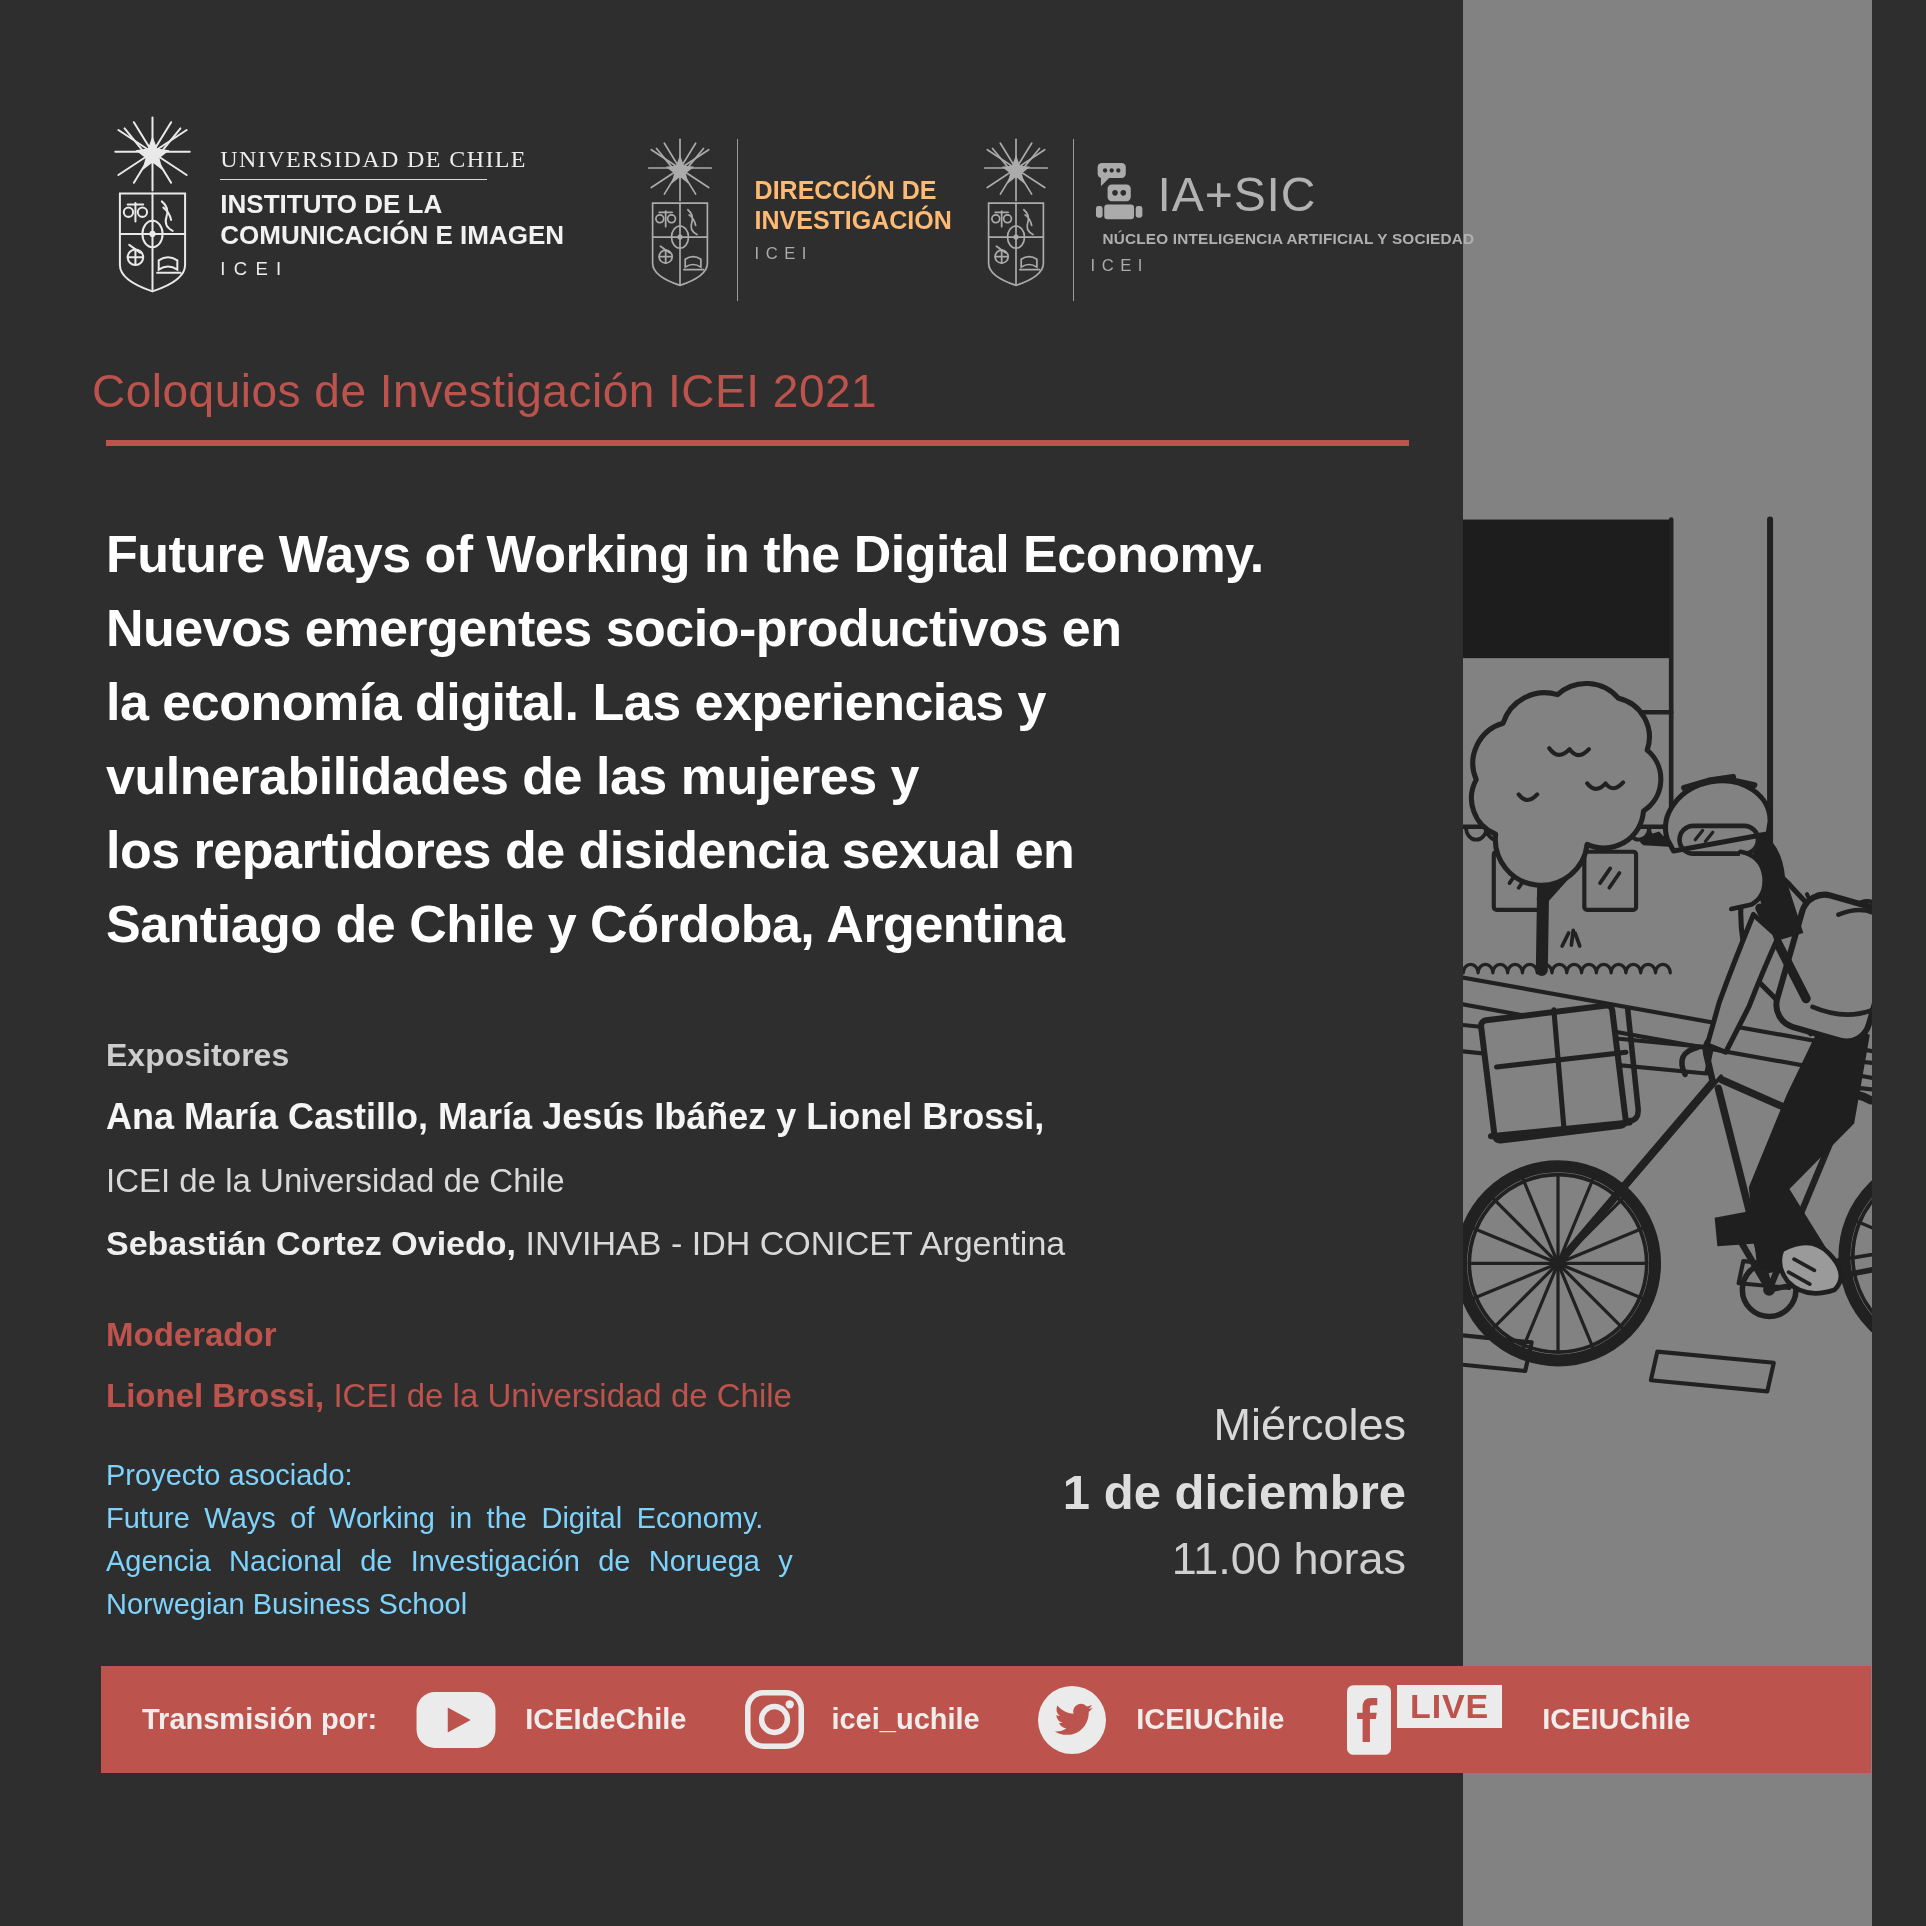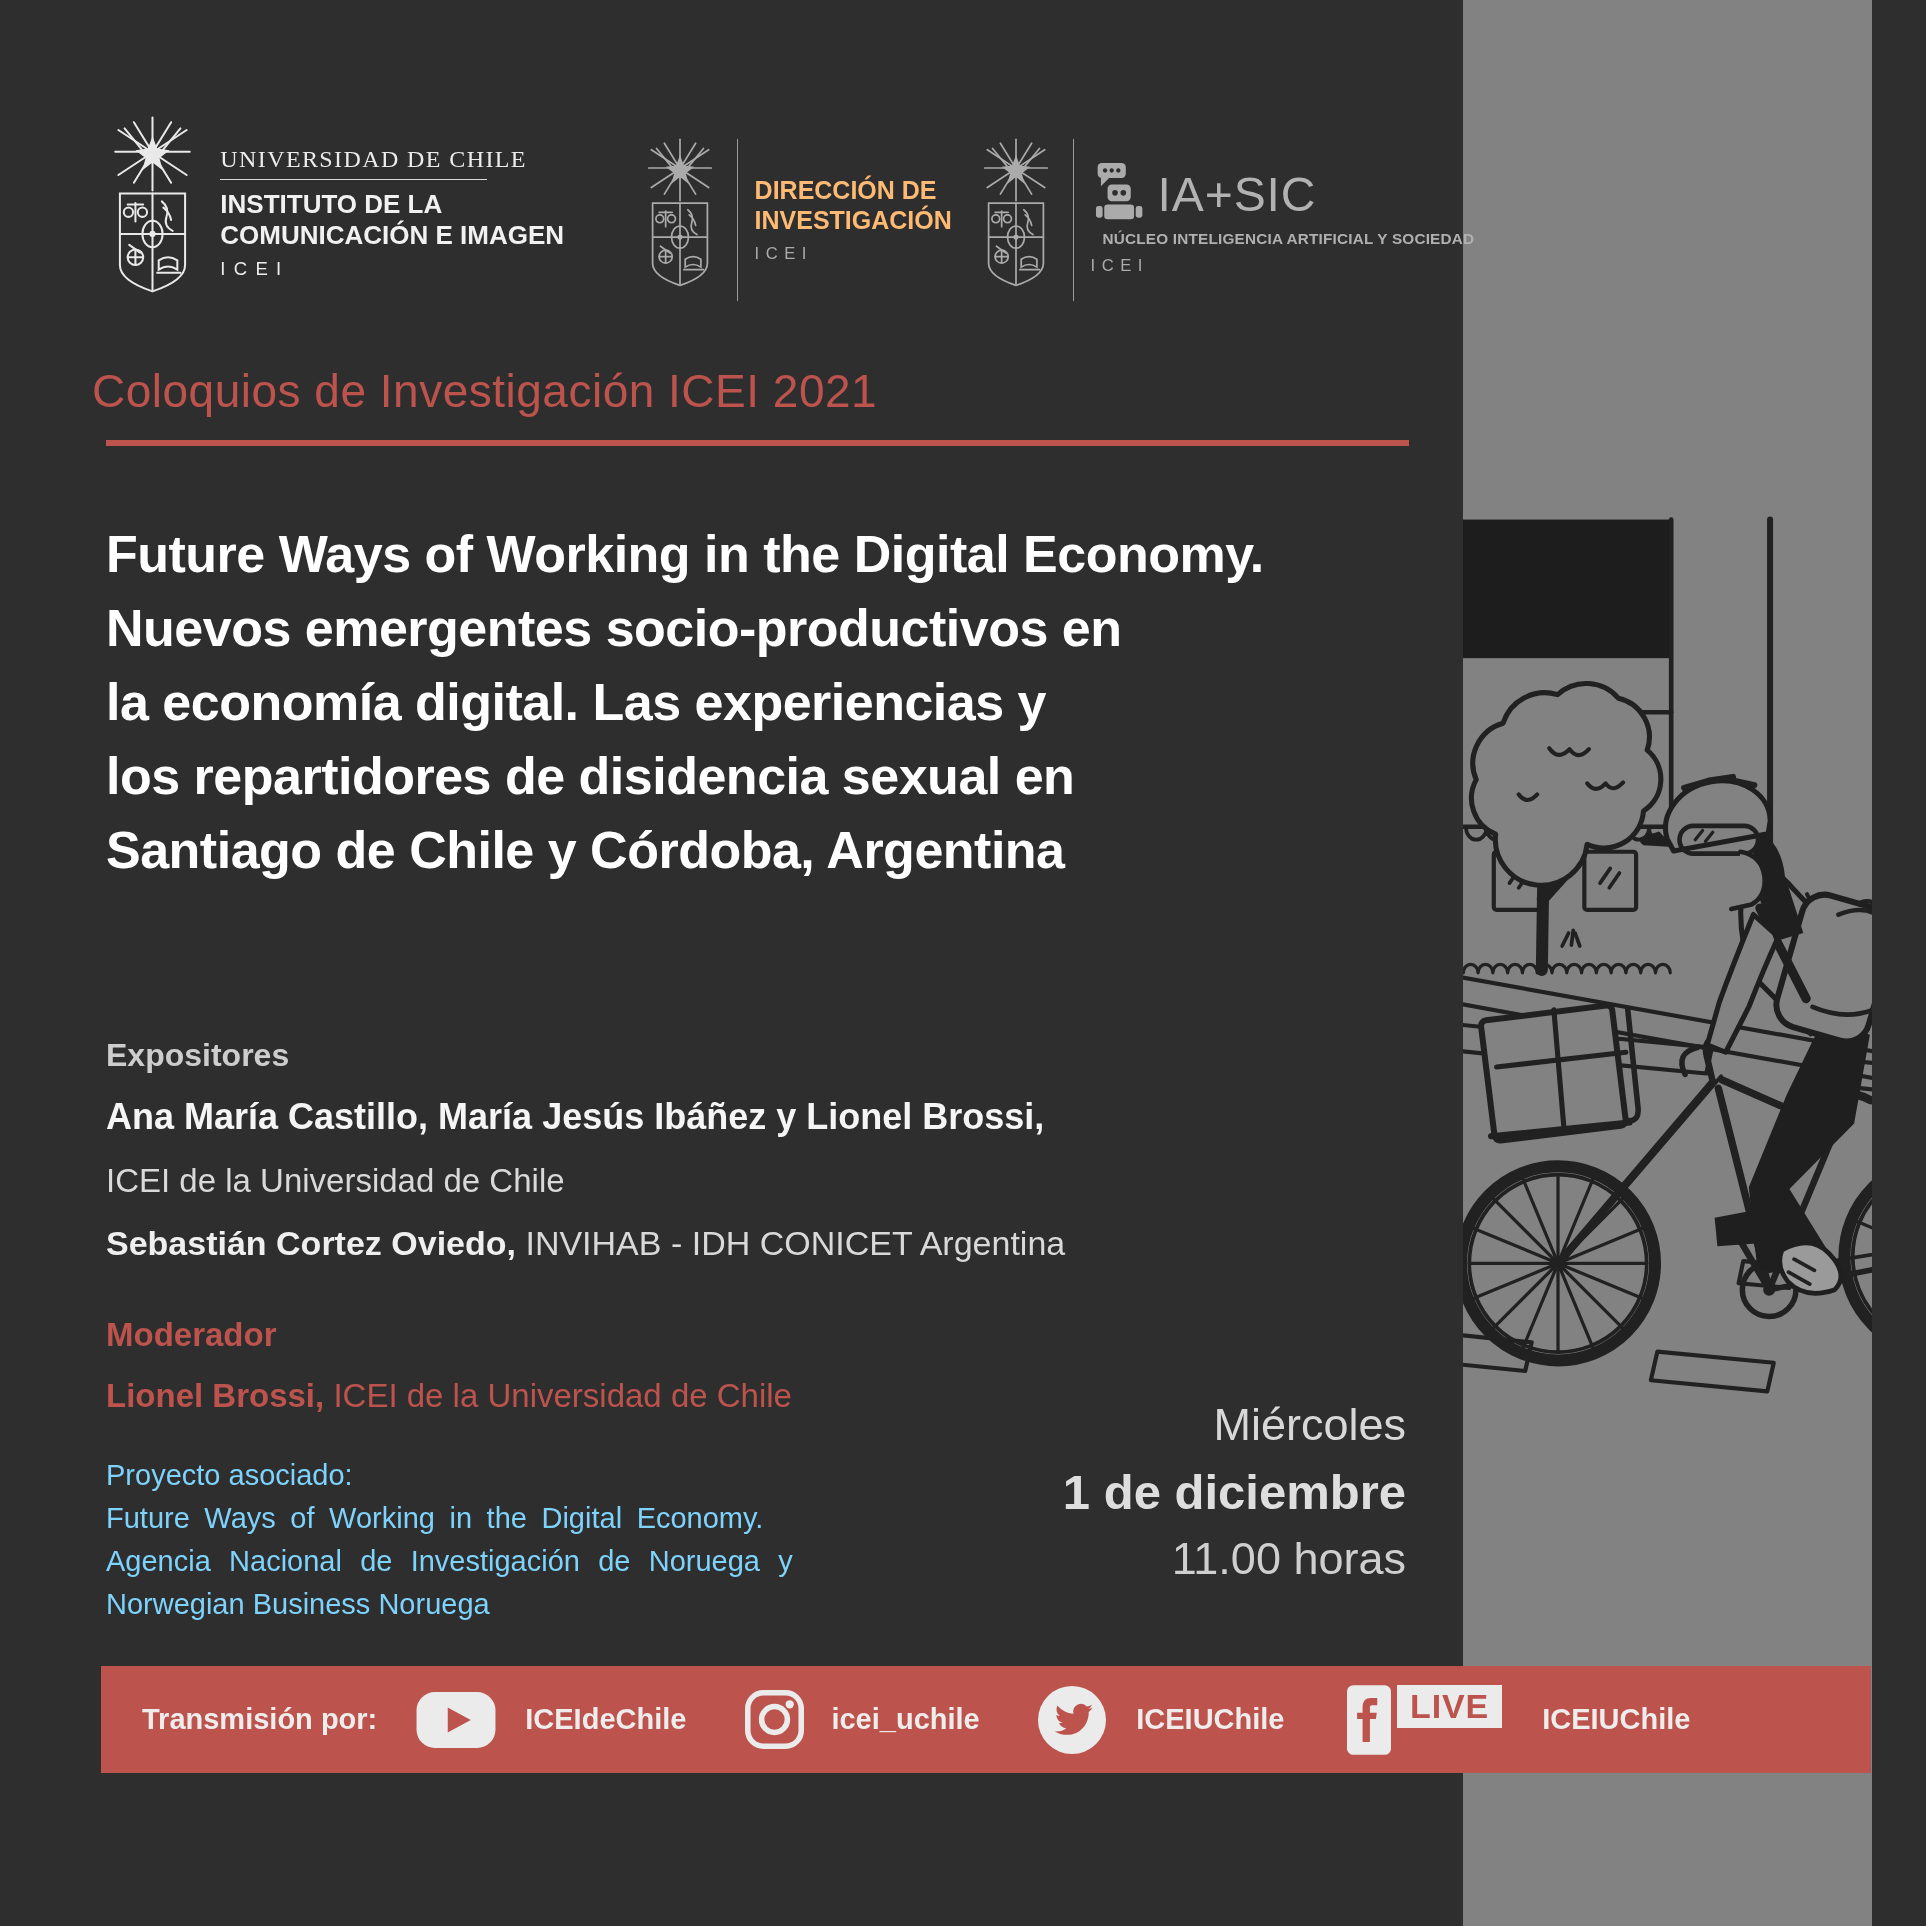"vulnerabilidades de las mujeres y" div { html: none -> <div>vulnerabilidades de las mujeres y</div> }
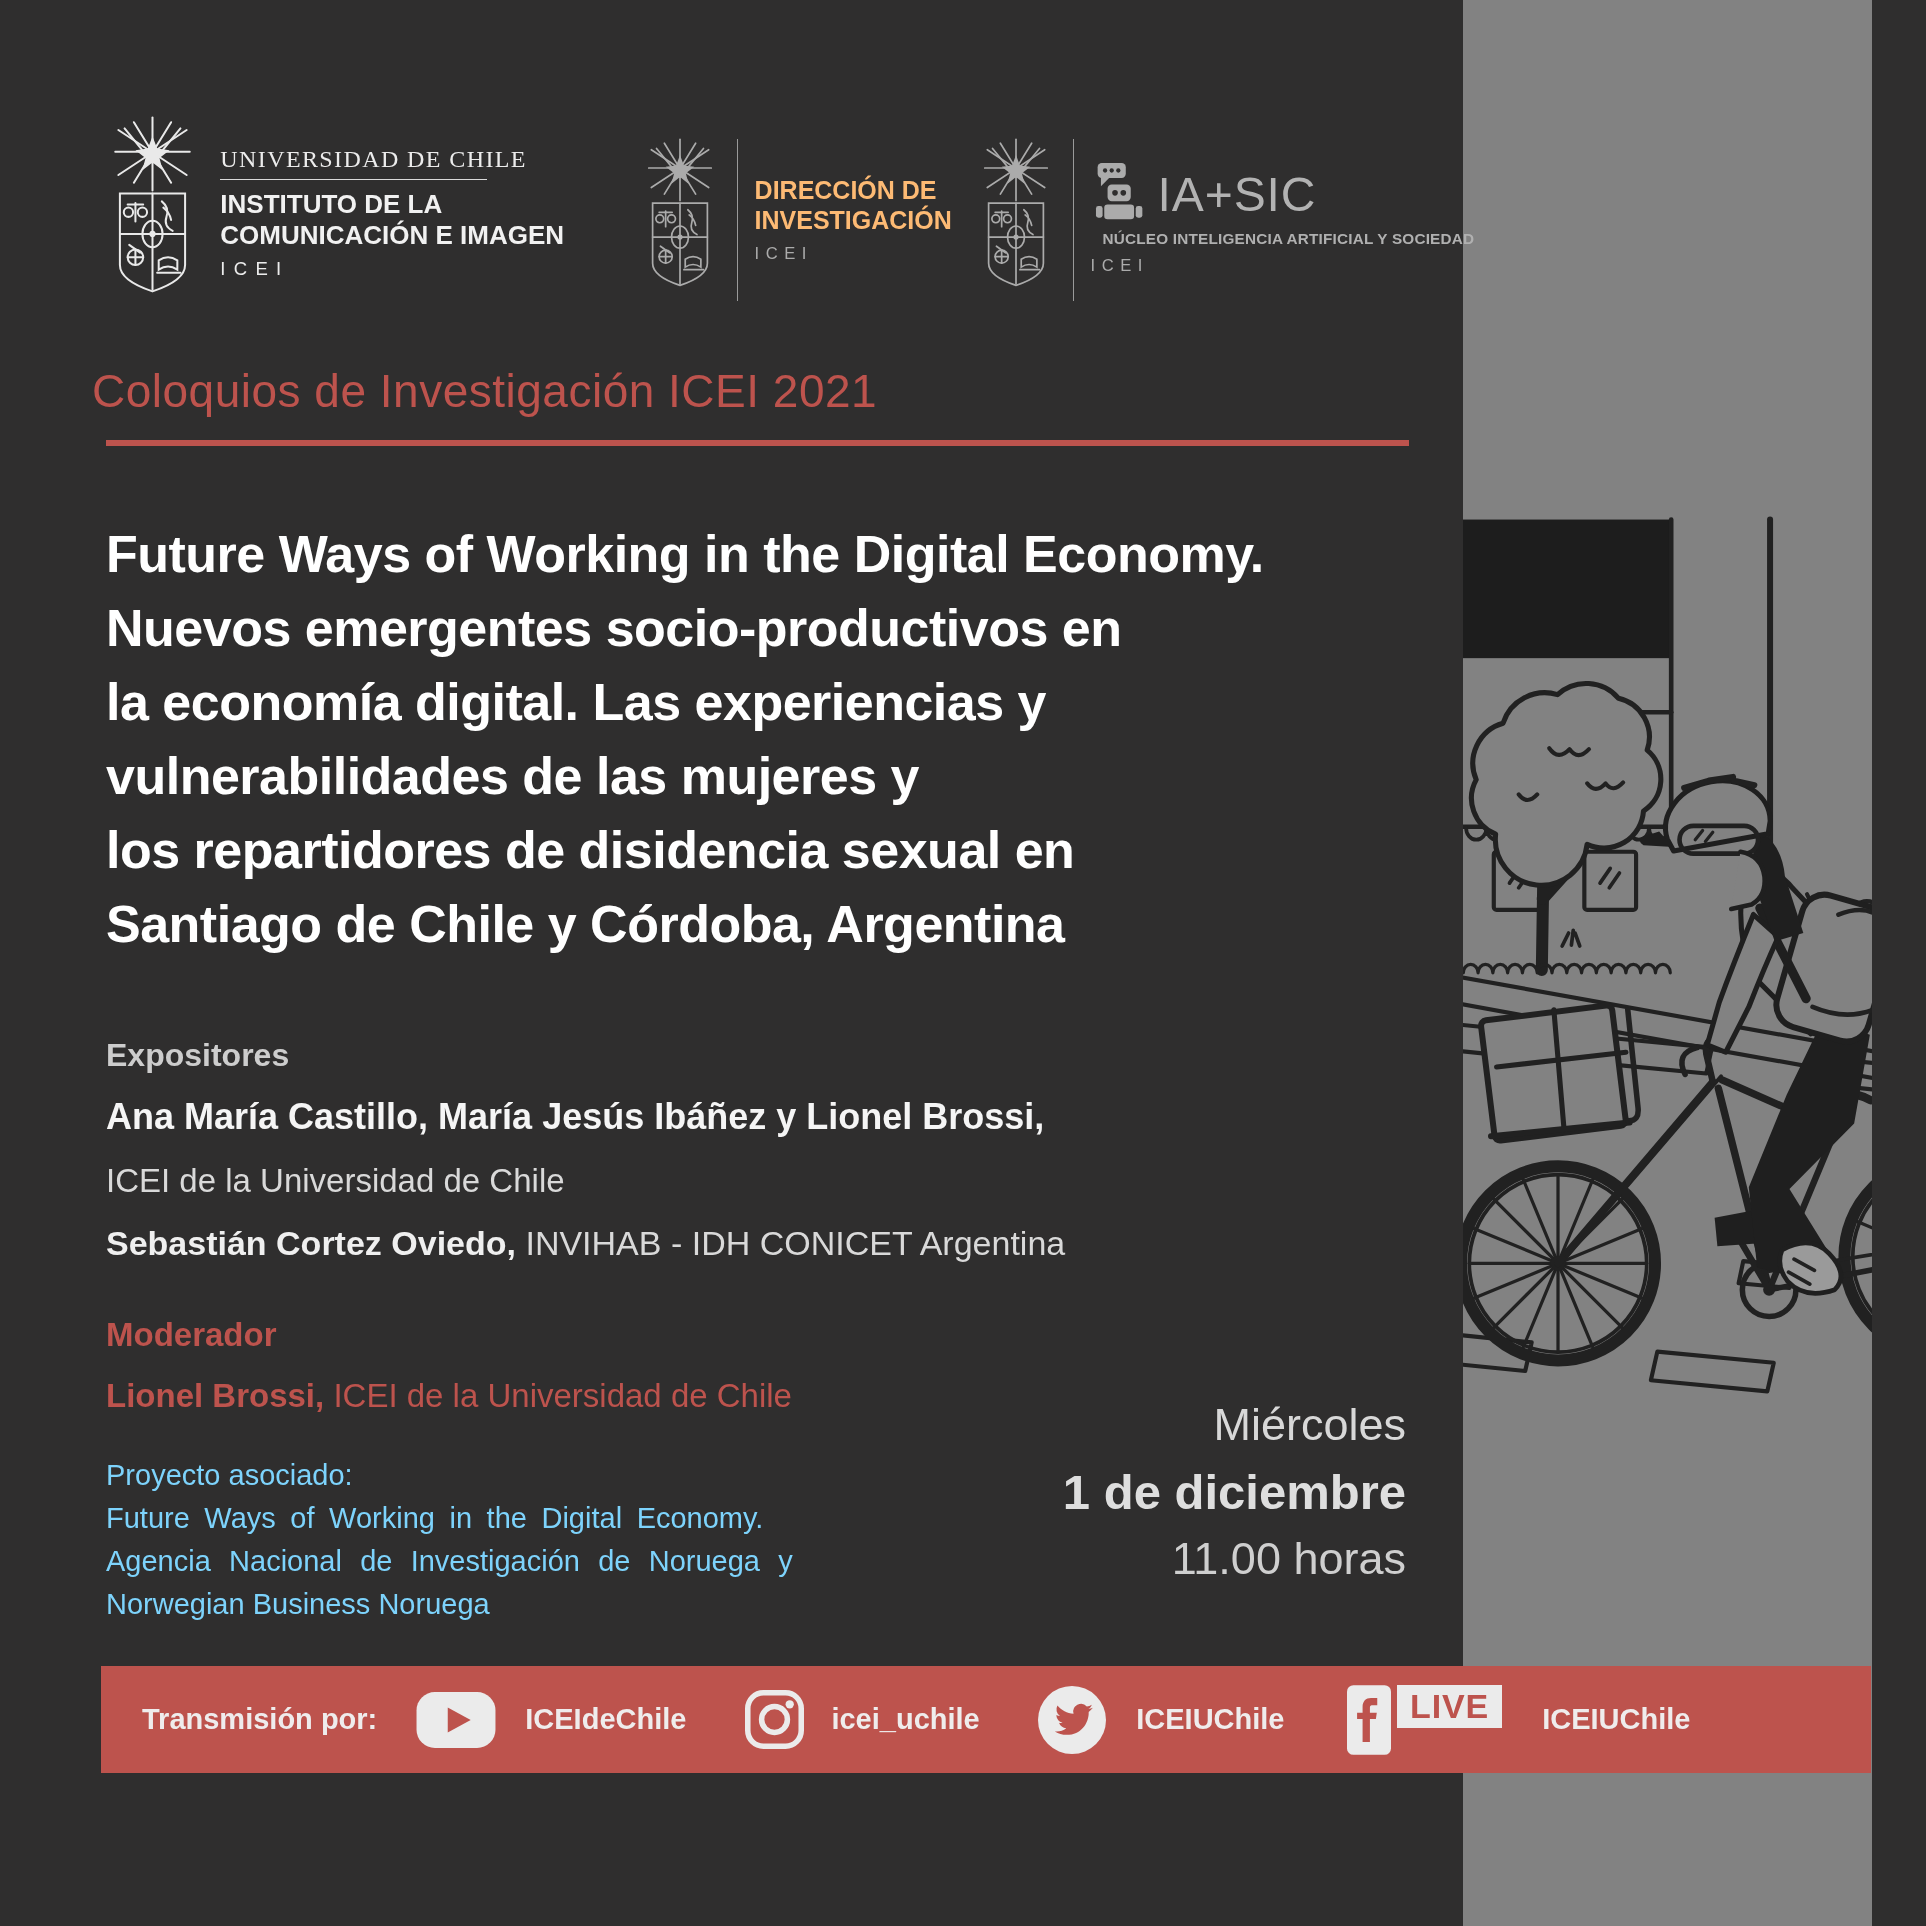"Norwegian Business Noruega" div { text: Noruega -> School }
